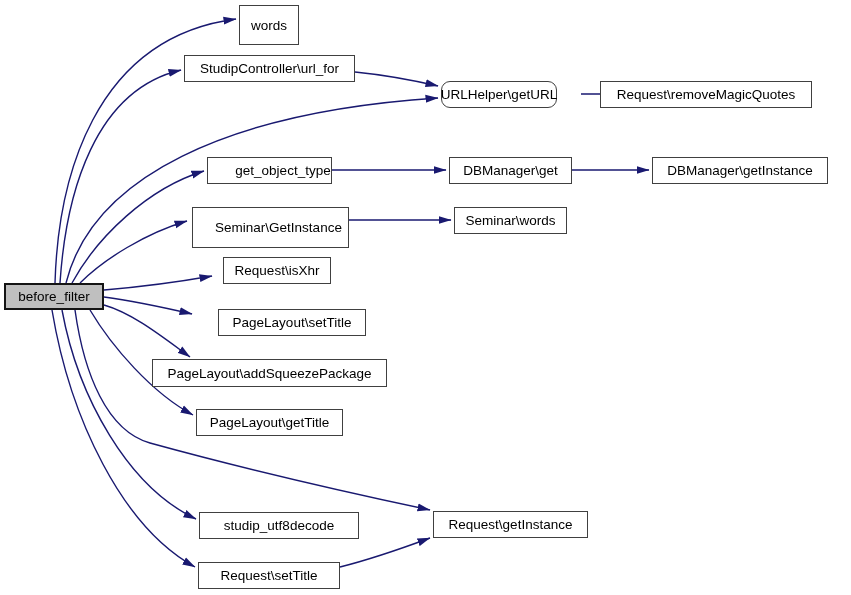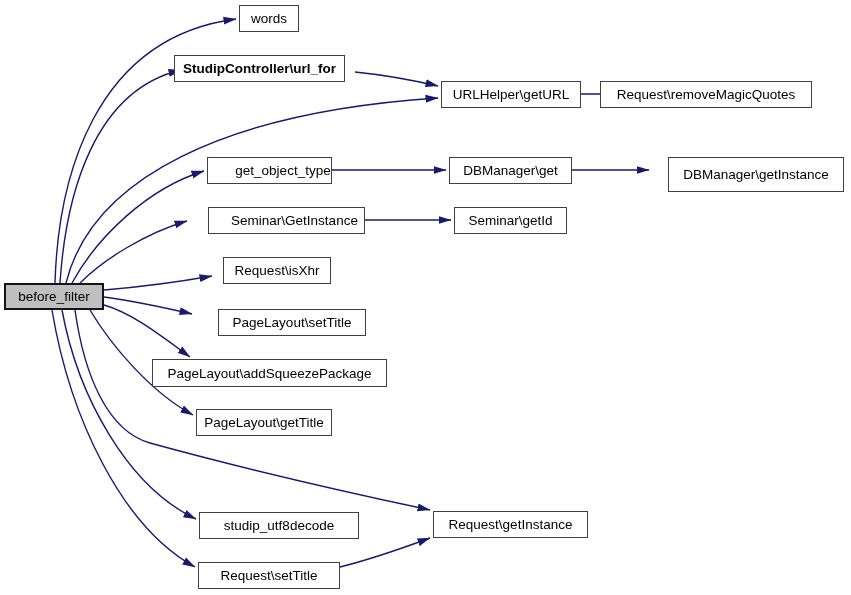"words" div.node { height: 27px -> 40px }
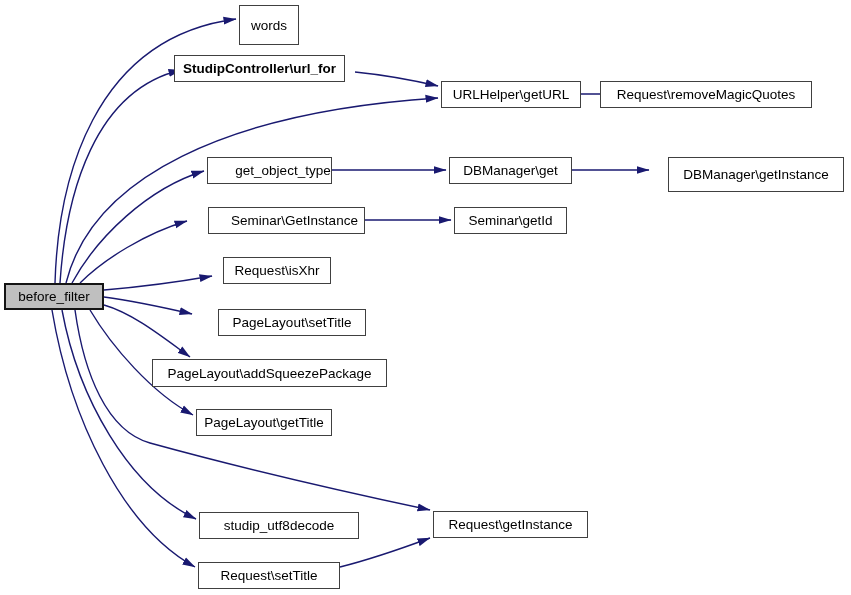"StudipController\url_for" div.node { font-weight: bold -> none; left: 174px -> 184px }
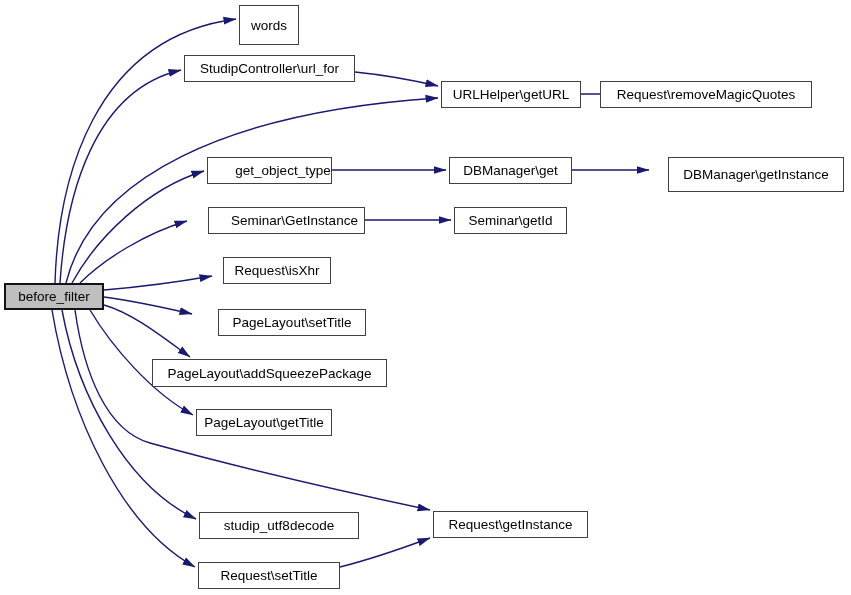"URLHelper\getURL" div.node { border-radius: none -> 9px; width: 140px -> 116px }
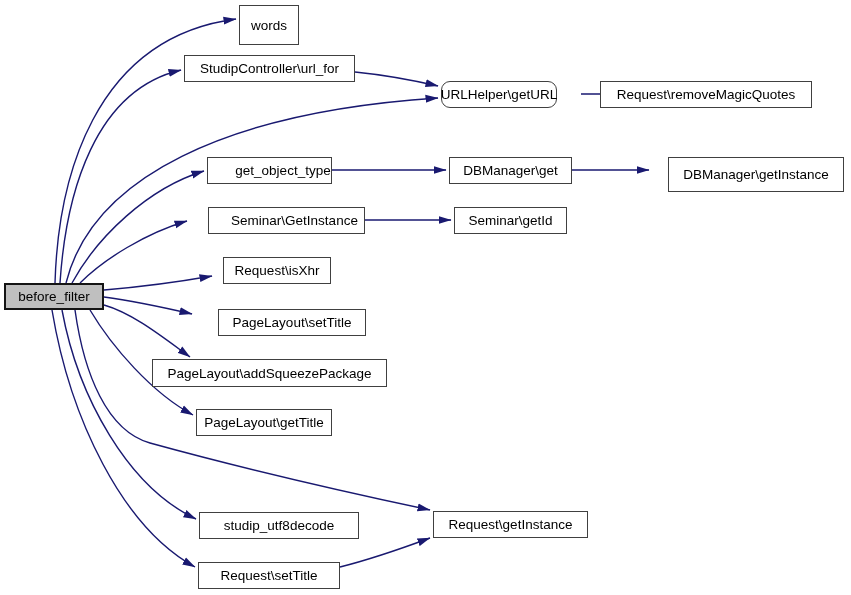"DBManager\getInstance" div.node { height: 35px -> 27px; left: 668px -> 652px }
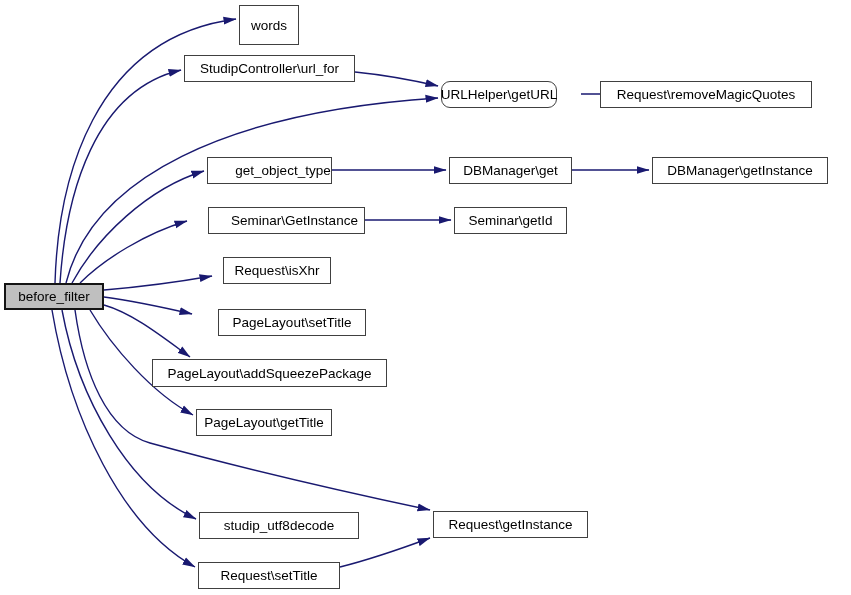"Seminar\GetInstance" div.node { height: 27px -> 41px; left: 208px -> 192px }
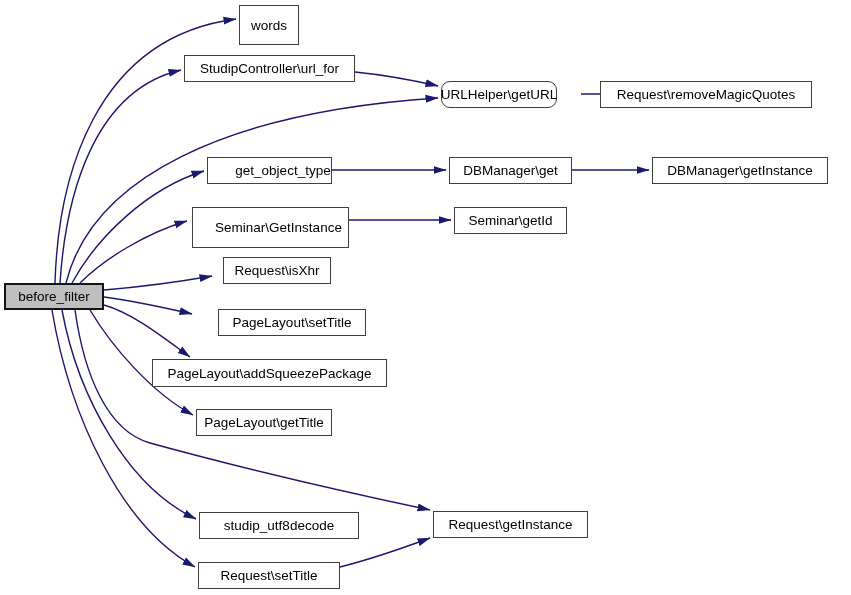"Seminar\getId" div.node { text: getId -> words }
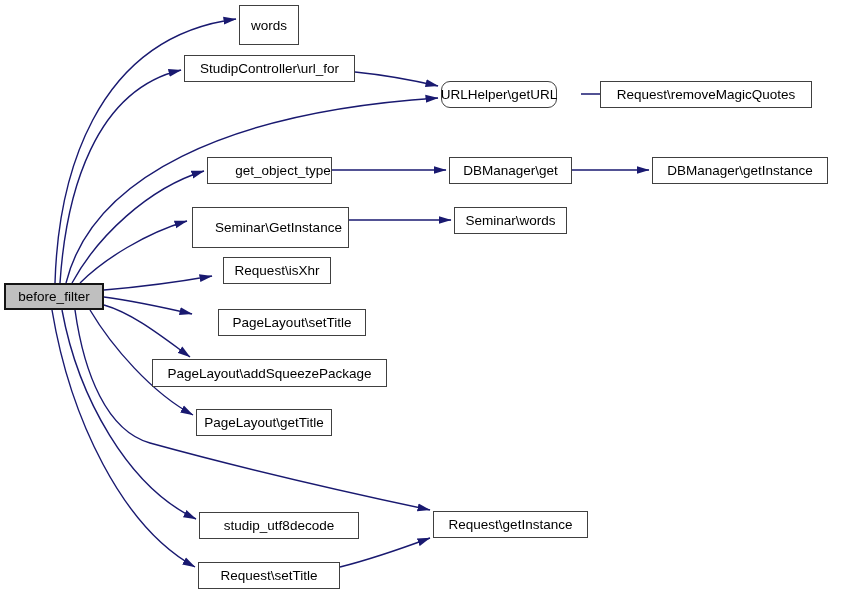"PageLayout\getTitle" div.node { width: 136px -> 147px }
